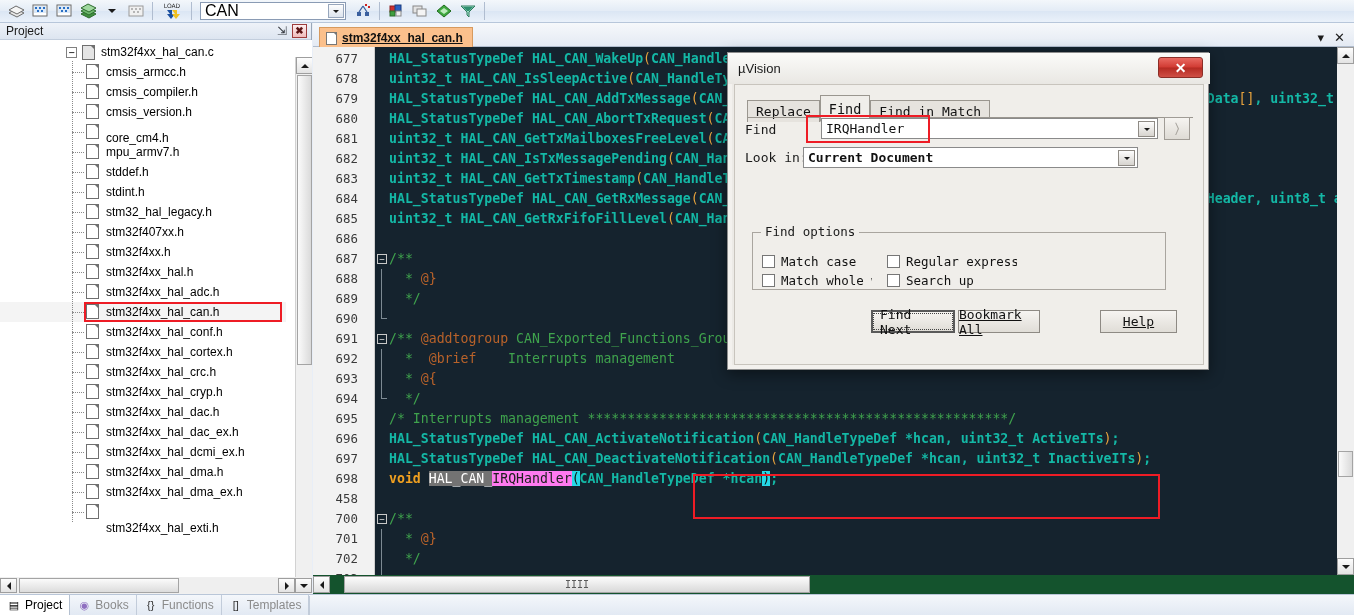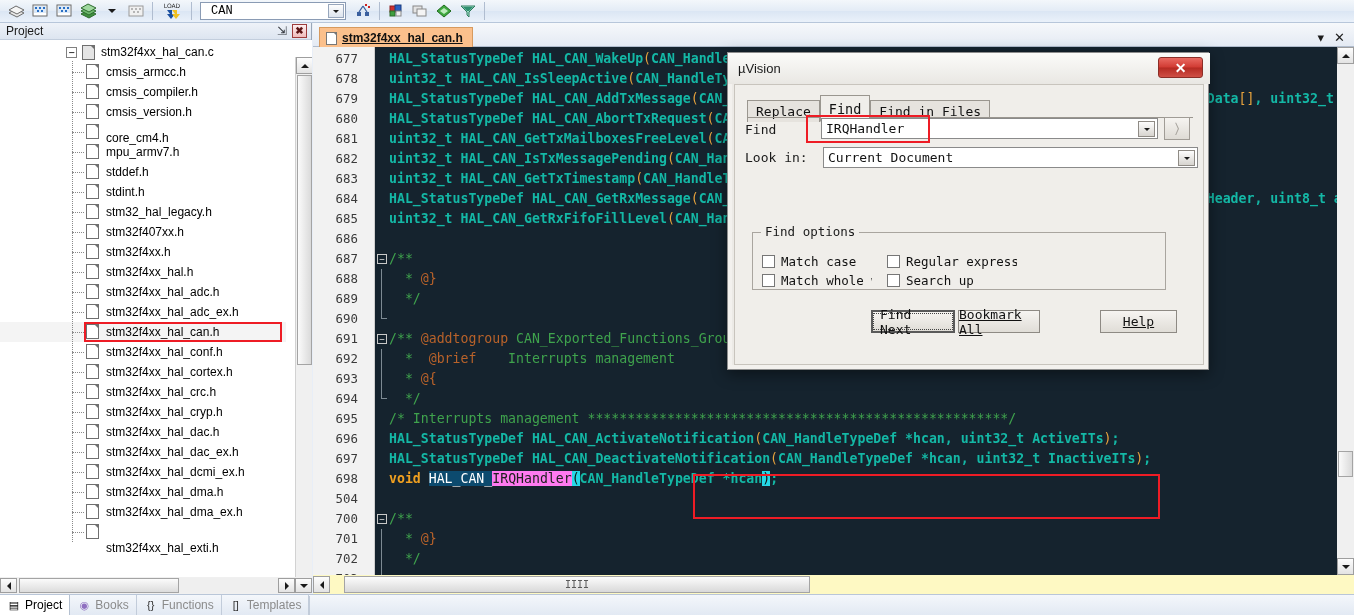"CAN" .tb-combo .val { font-family: Liberation Mono, monospace -> Liberation Sans, sans-serif; font-size: 12px -> 16px; padding-left: 10px -> 4px }
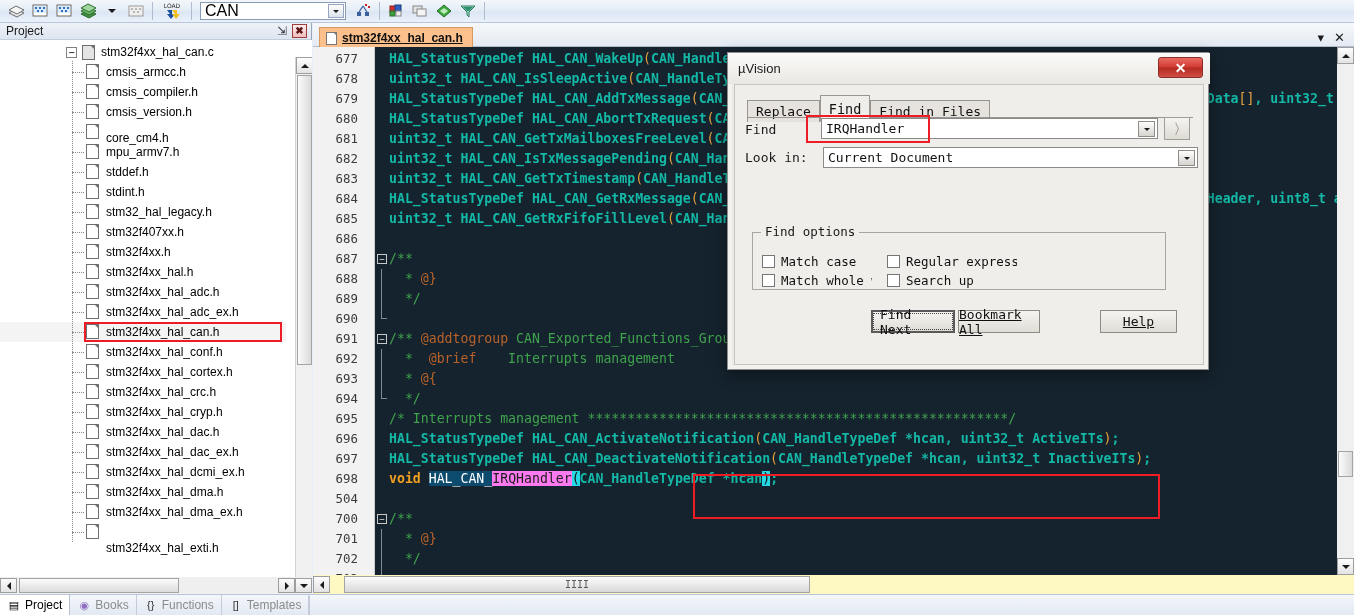"Find in Files" span { text: Files -> Match }
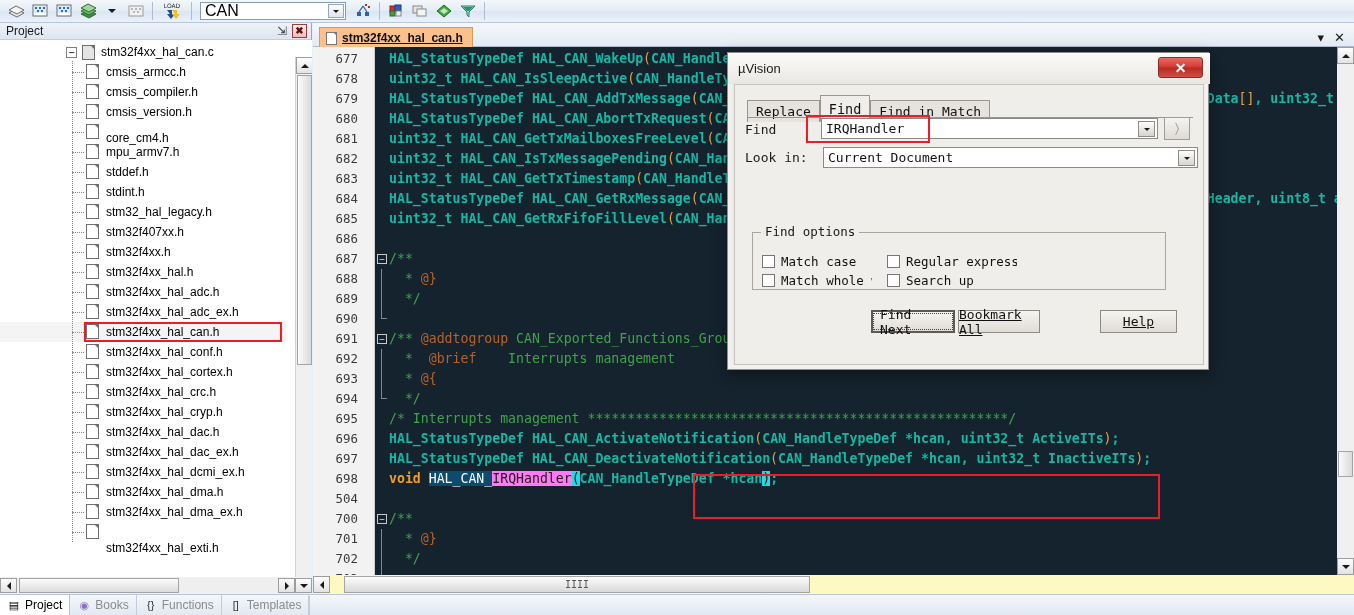"Current Document" div.finput { font-weight: none -> bold; left: 823px -> 803px; width: 375px -> 335px }
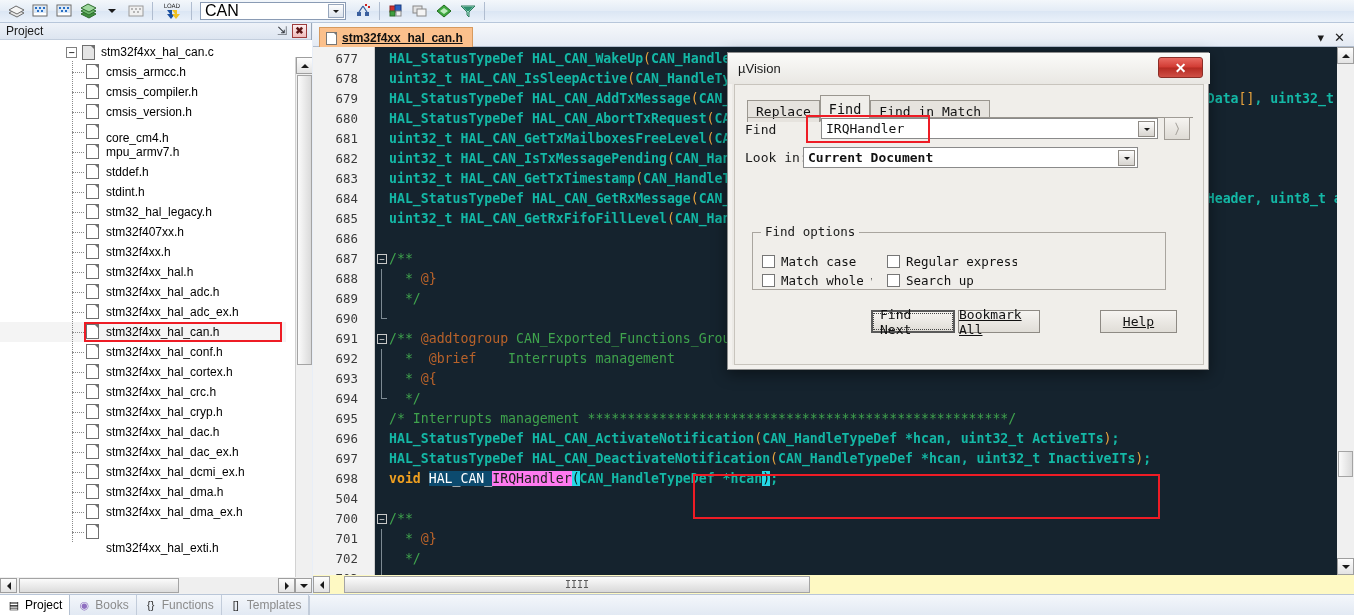"stm32f4xx_hal_adc_ex.h" div.node { html: <div> <div></div> <div></div> <span>stm32f4xx_hal_adc_ex.h</span> </div> -> none }
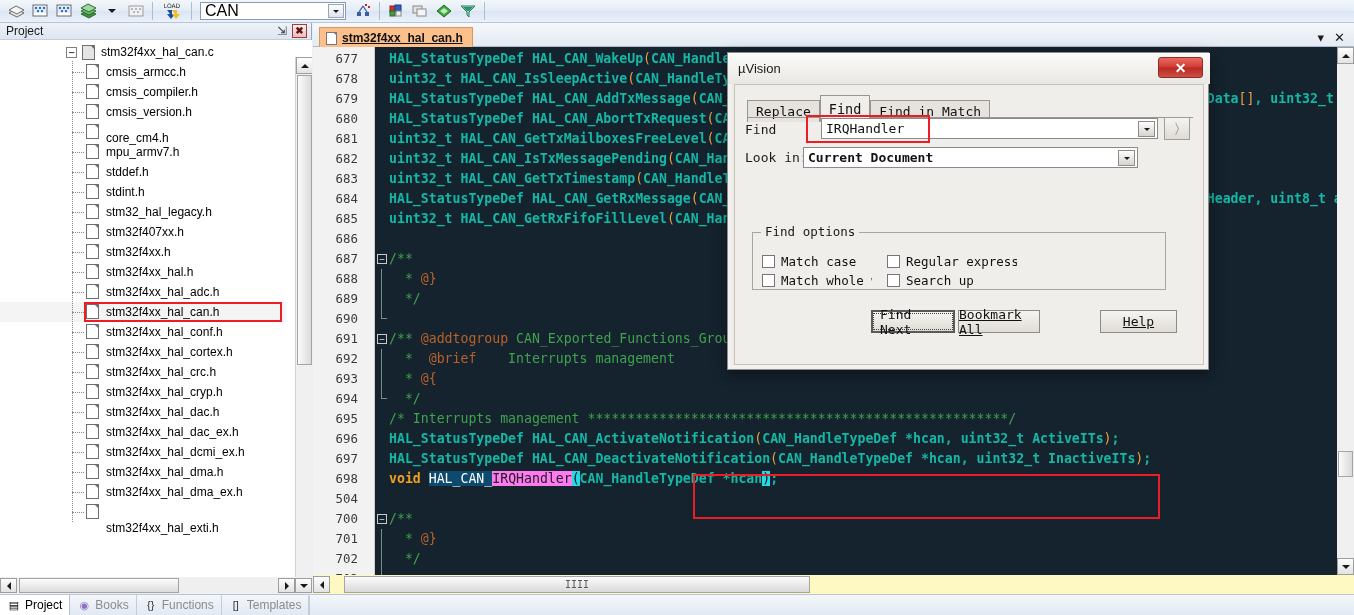"HAL_CAN_" .c-sel { background: #0c4a6e -> #737373 }
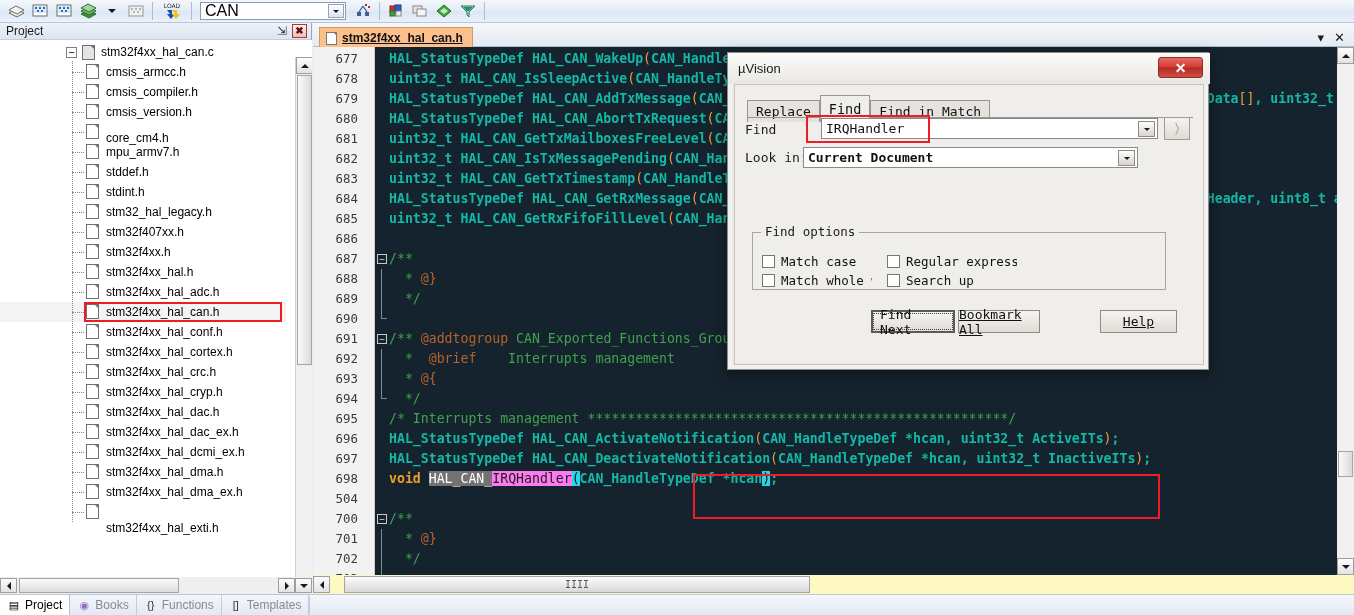"504" div.ln { text: 504 -> 458 }
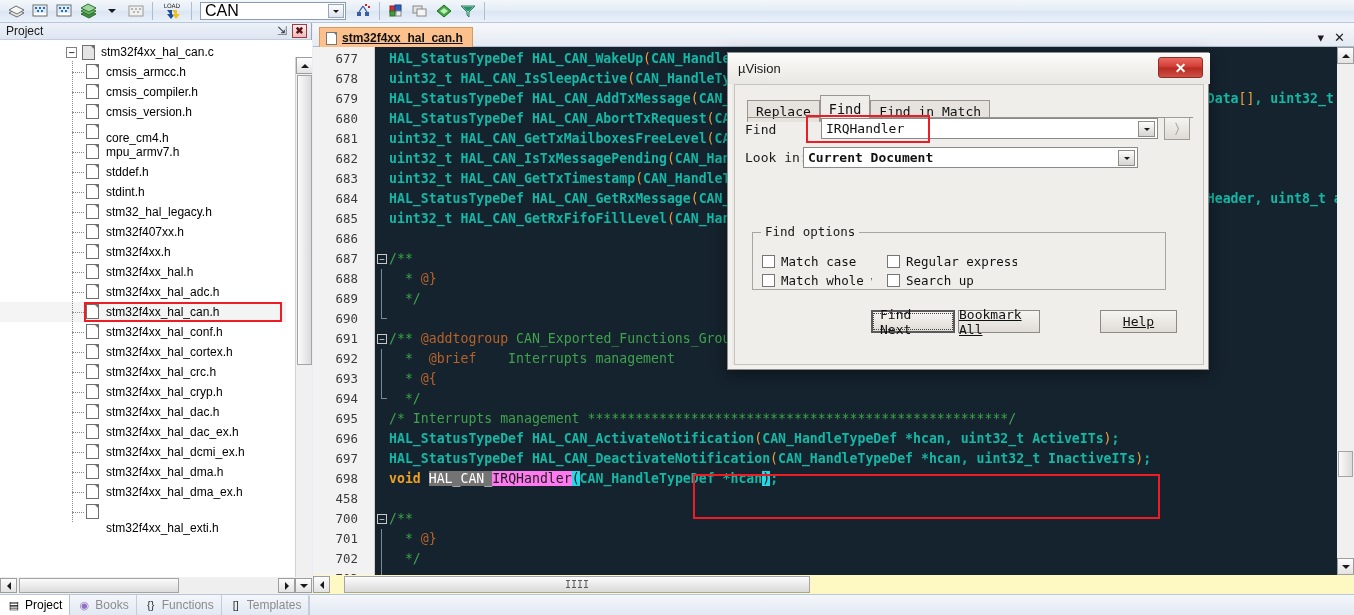"IIII" .ed-hscroll { background: #fef9c3 -> #14532d }
